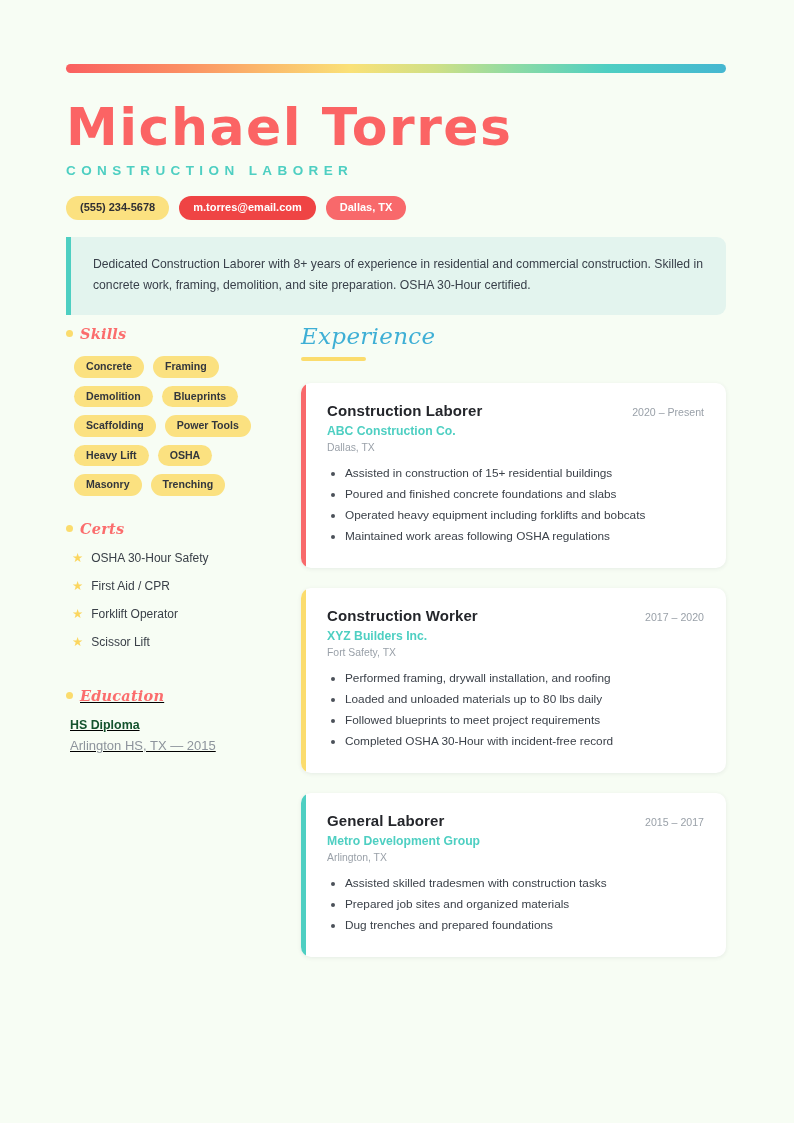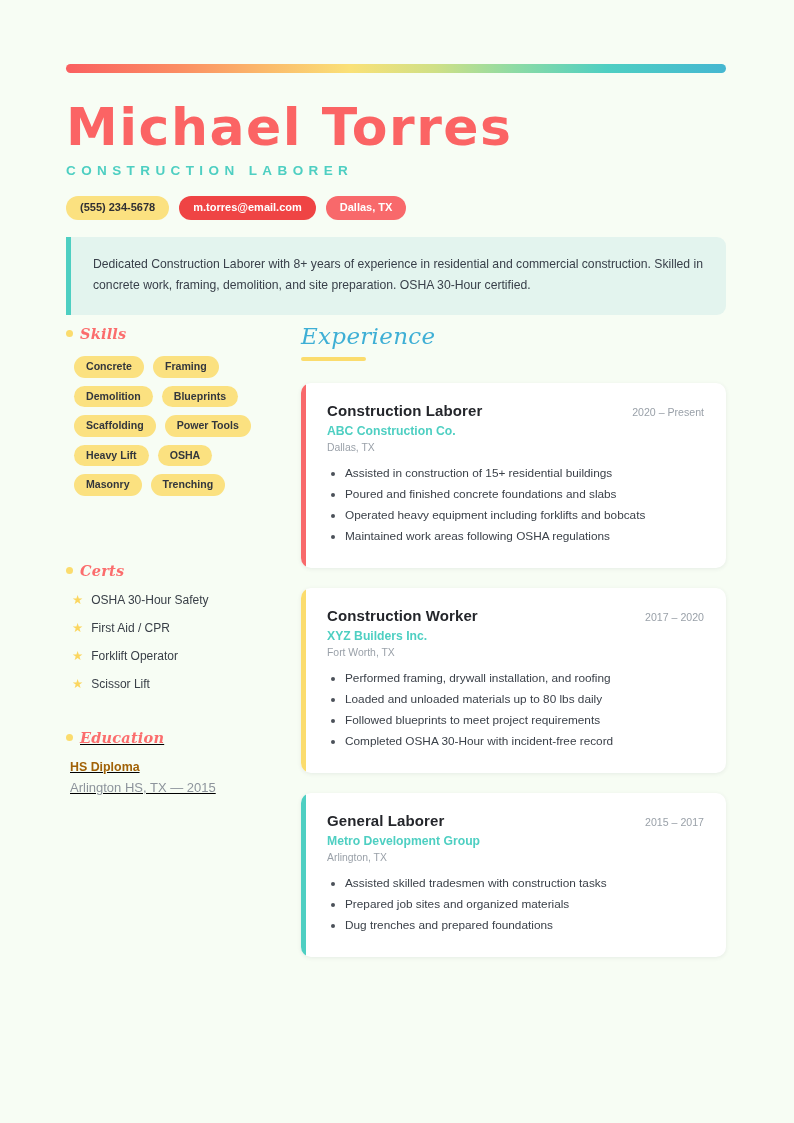"Certs" .sec-gap-certs { margin-top: 66px -> 24px }
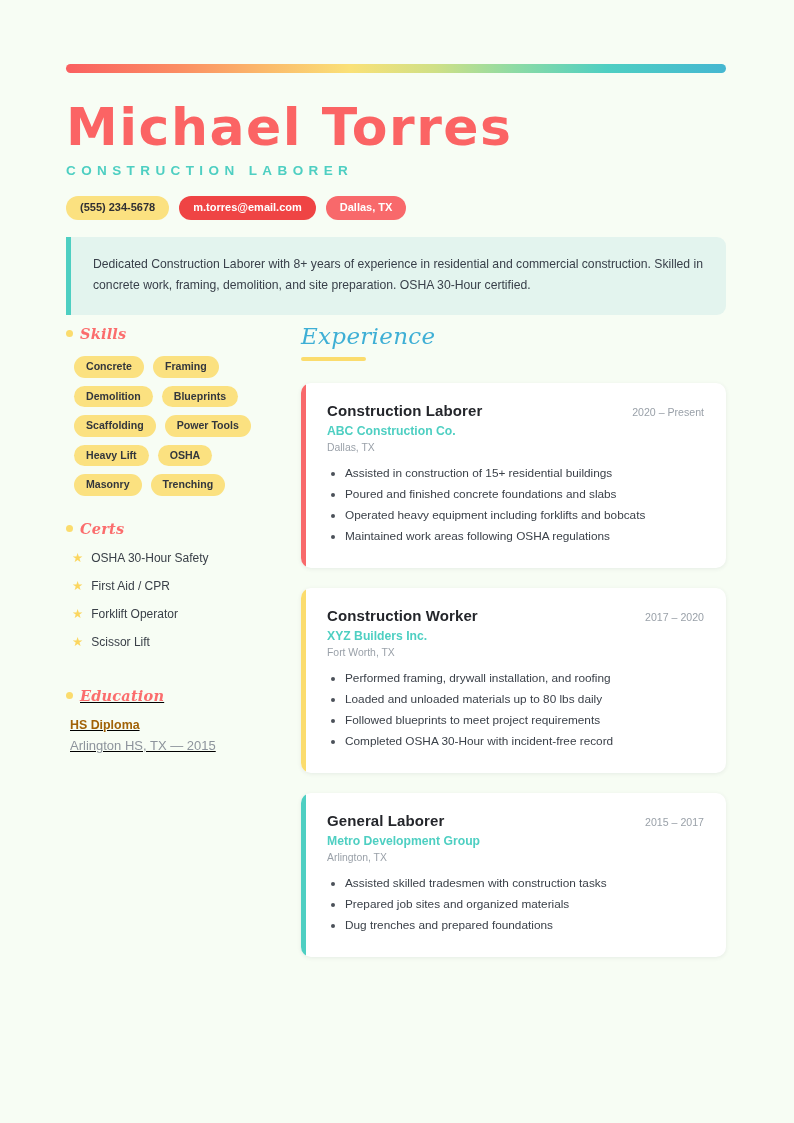"Fort Worth, TX" div.job-loc { text: Worth -> Safety }
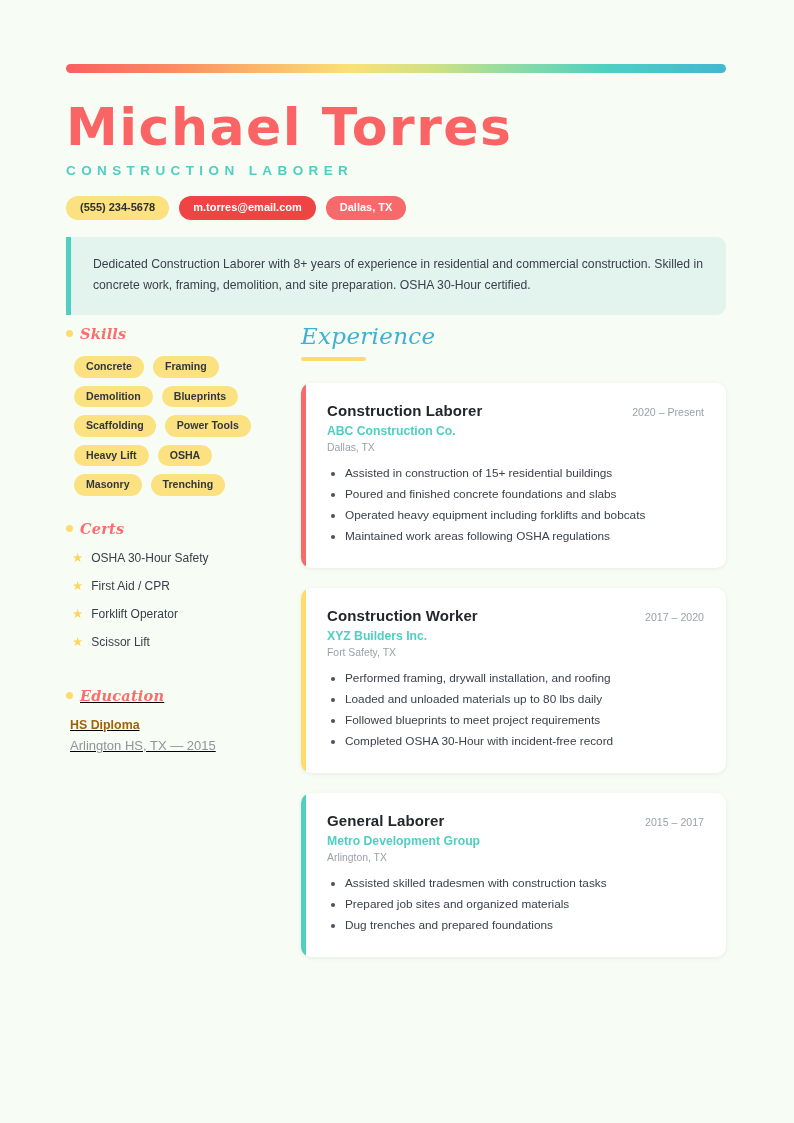"HS Diploma" .edu-deg { color: #a16207 -> #14532d }
